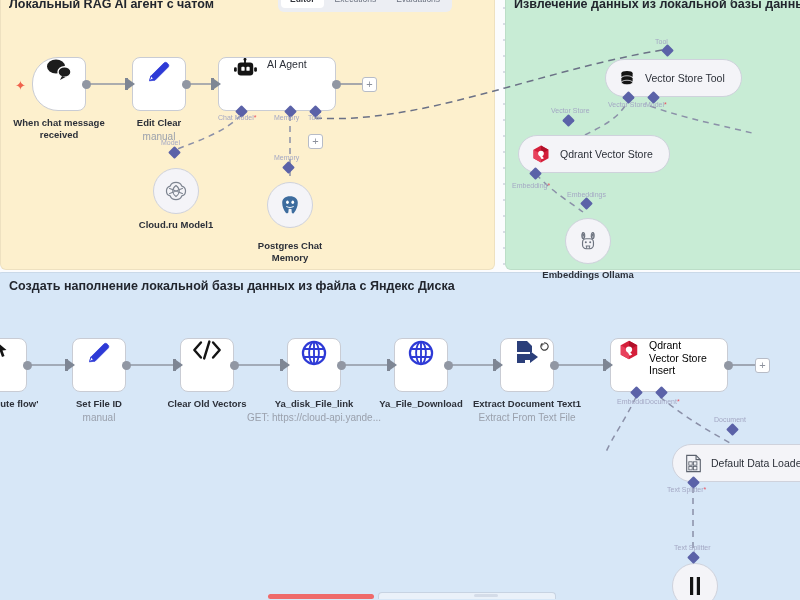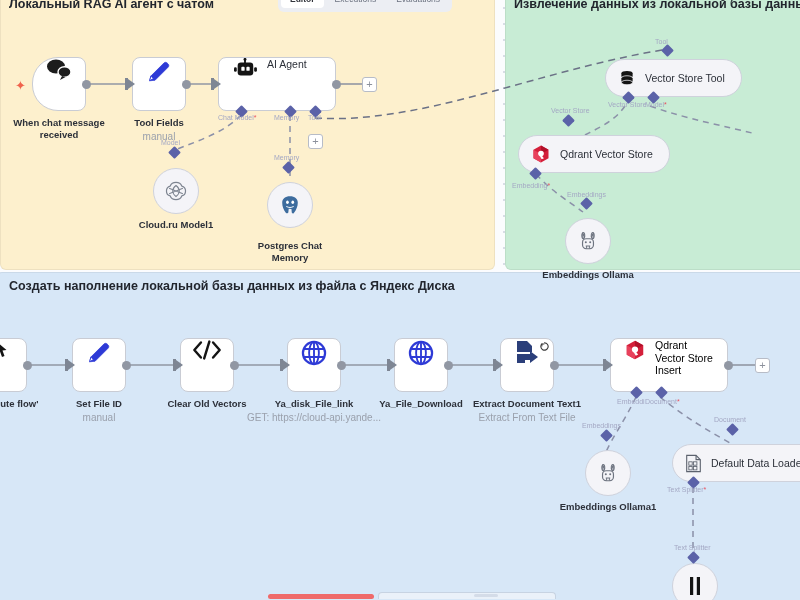"Tool Fields" div.node-title { text: Tool Fields -> Edit Clear }
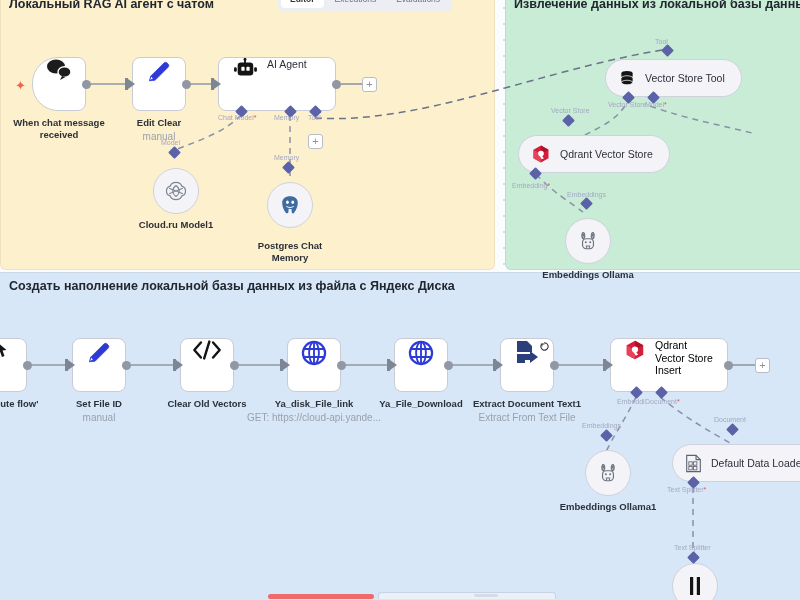"Qdrant Vector Store Insert" .box.wide { padding-left: 13px -> 7px }
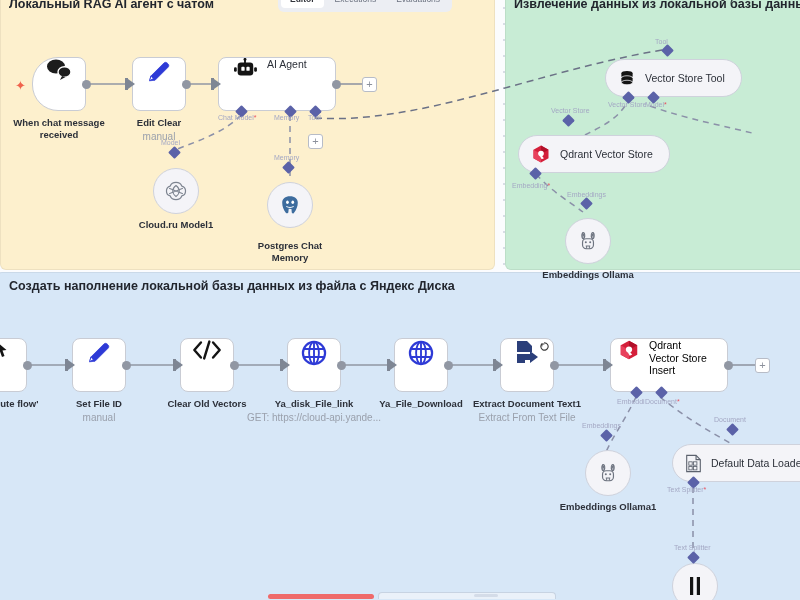"Embeddings Ollama1" div.node { html: <div> <div></div> <div>Embeddings</div> <div> <svg> <path></path> <path></path> <ellipse></ellipse> <ellipse></ellipse> <rect></rect> <circle></circle> <circle></circle> <path></path> </svg> </div> <div>Embeddings Ollama1</div> </div> -> none }
